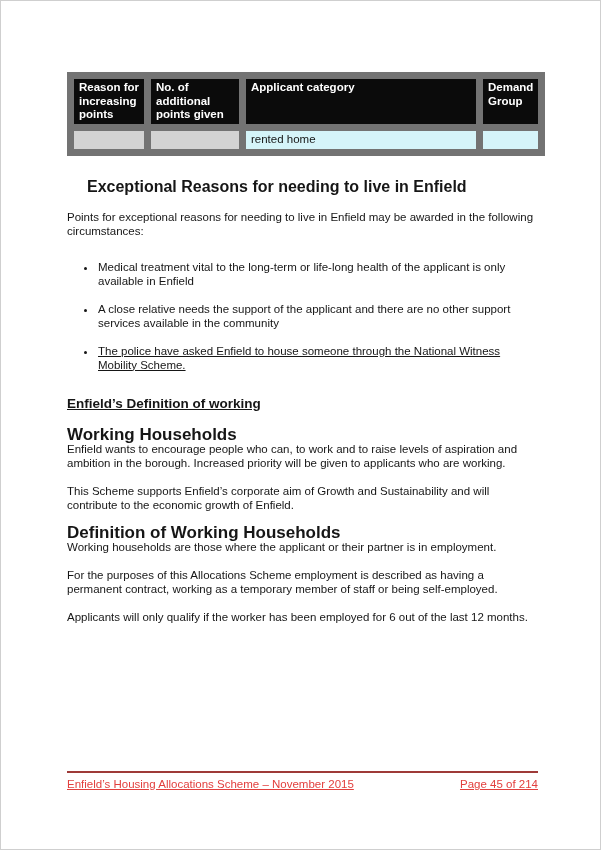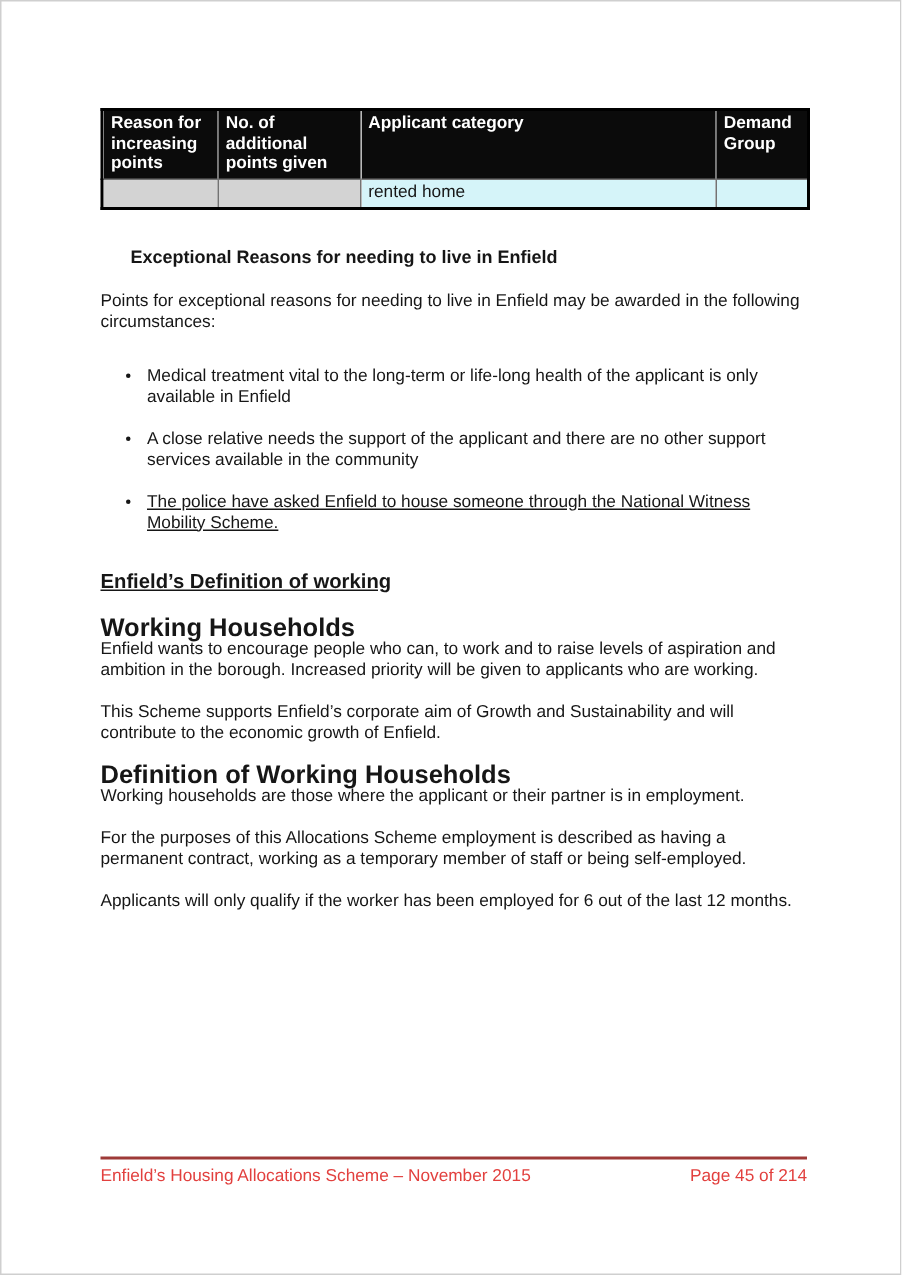"Reason for increasing points" table.points-table th, table.points-table td { border: 1px solid #737373 -> 7px solid #737373 }
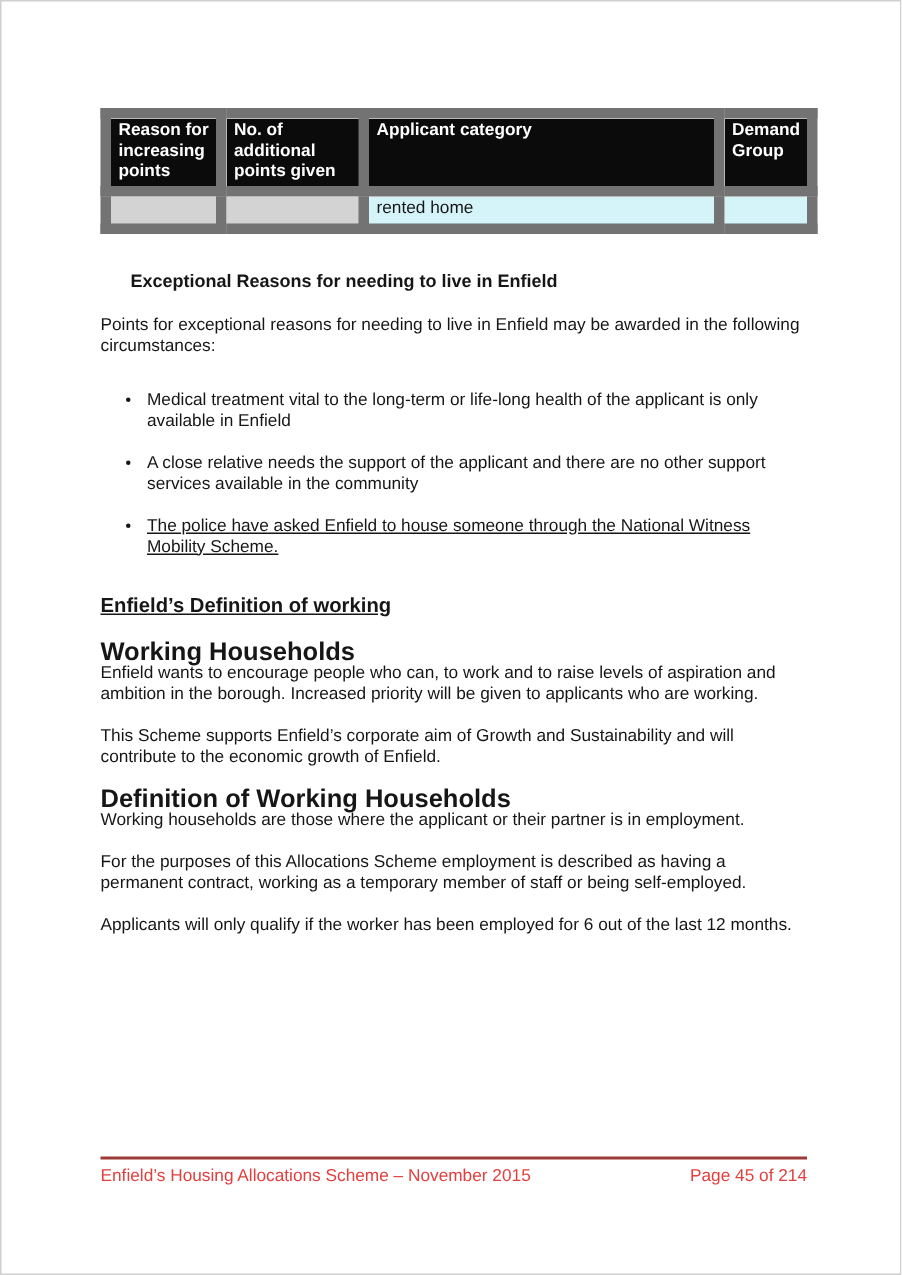"Exceptional Reasons for needing to" h3.section-head { font-size: 12px -> 16px }
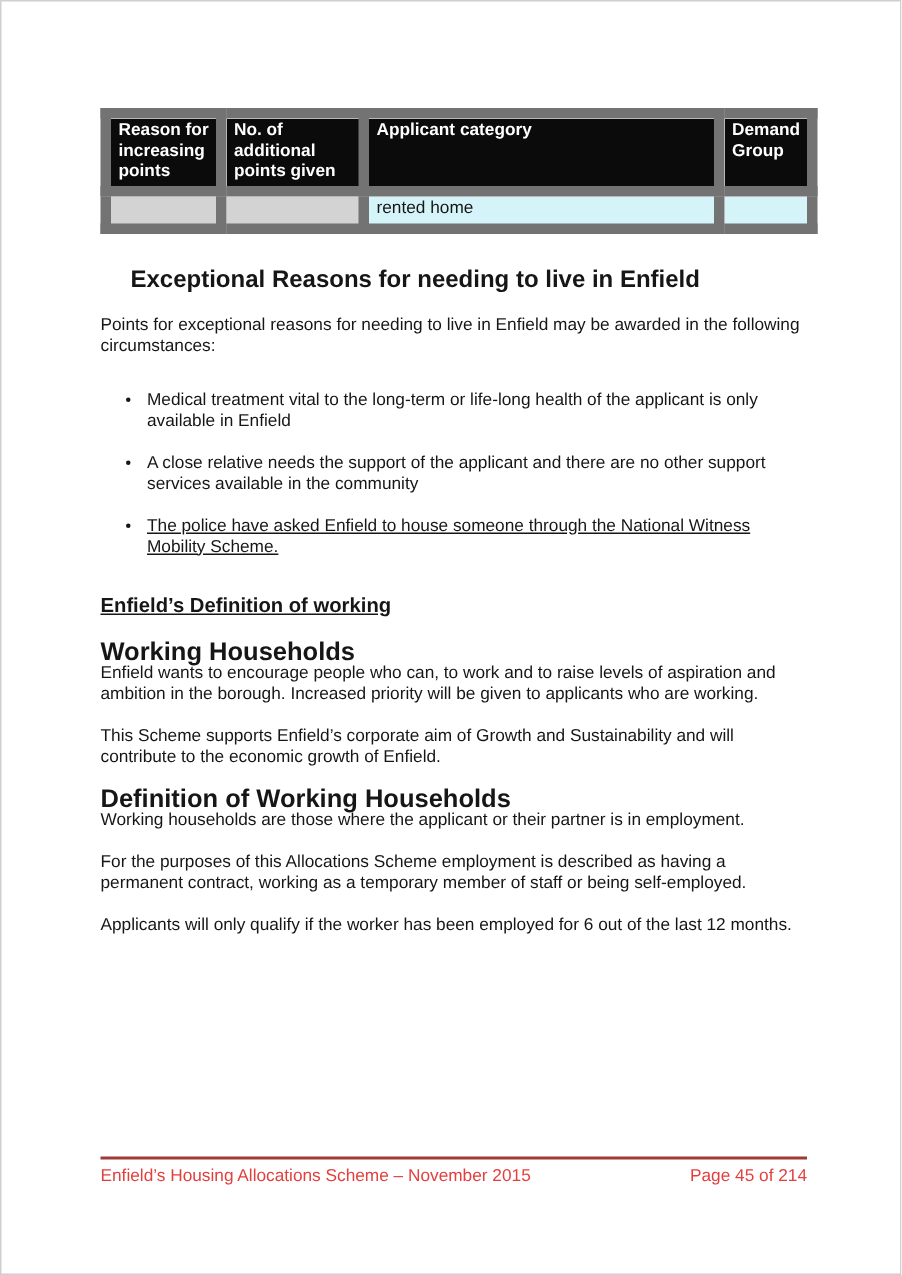"Enfield’s Housing Allocations Scheme –" .footer { text-decoration: none -> underline }
